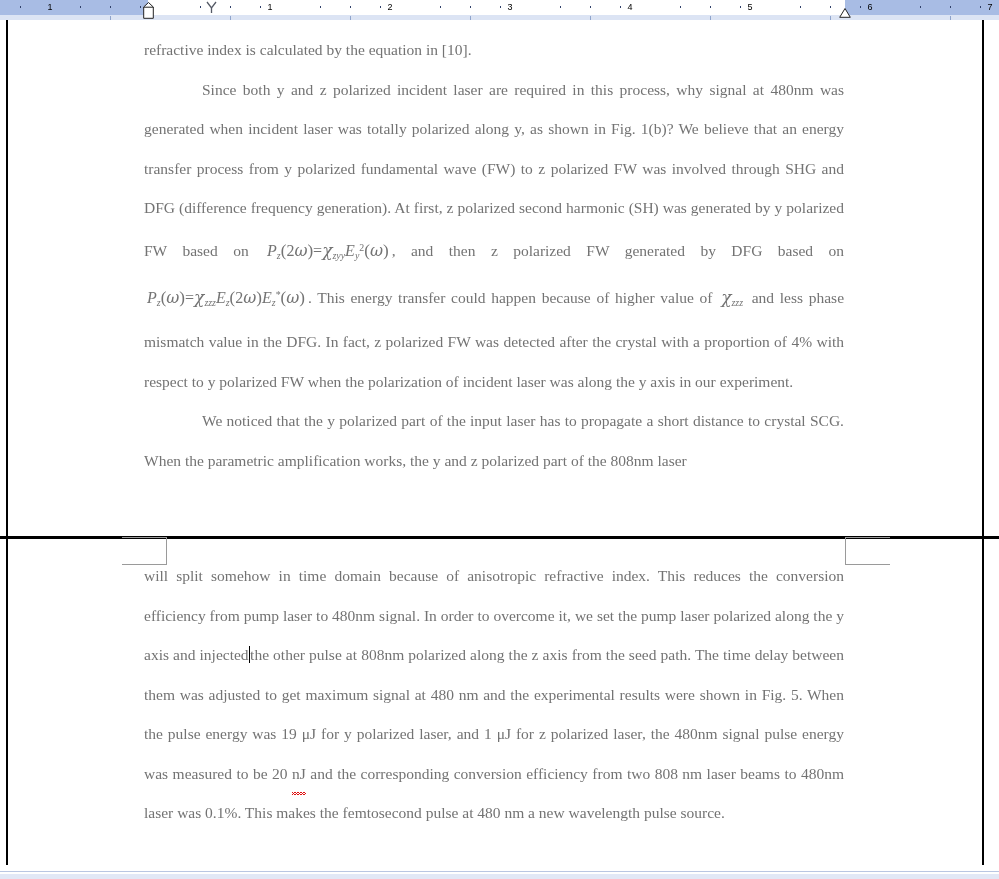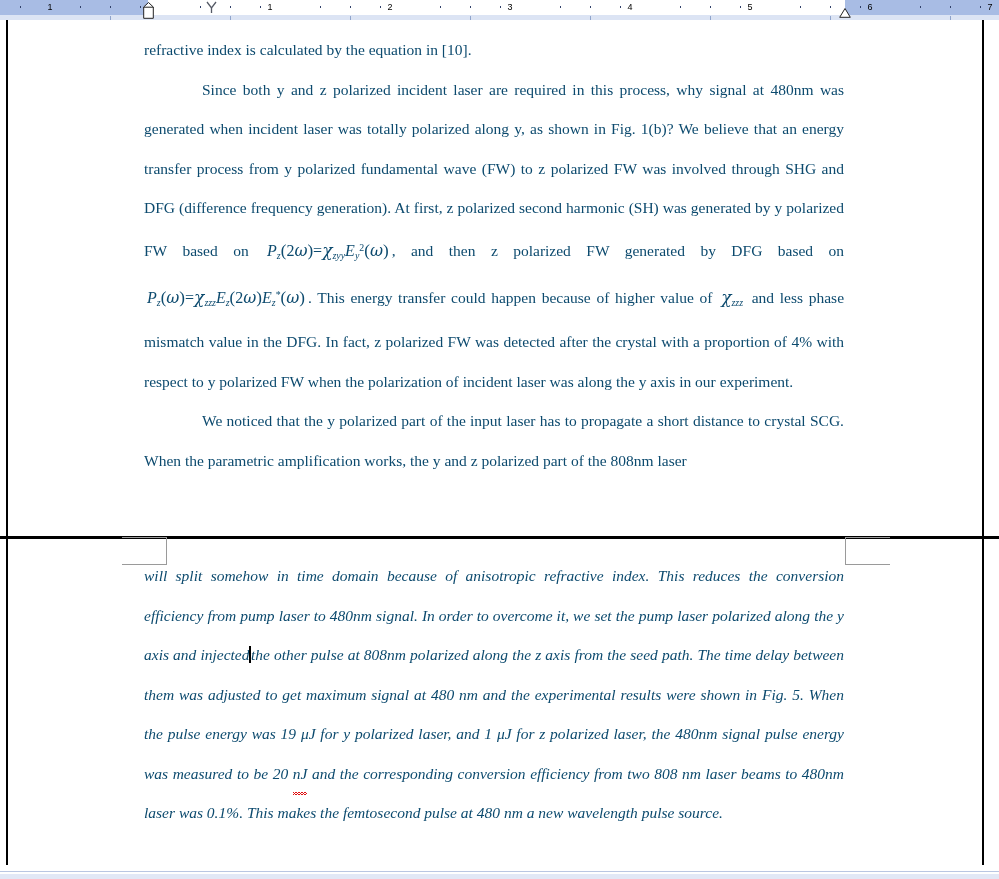"refractive index is calculated by" .body-text { color: #0c4a6e -> #737373 }
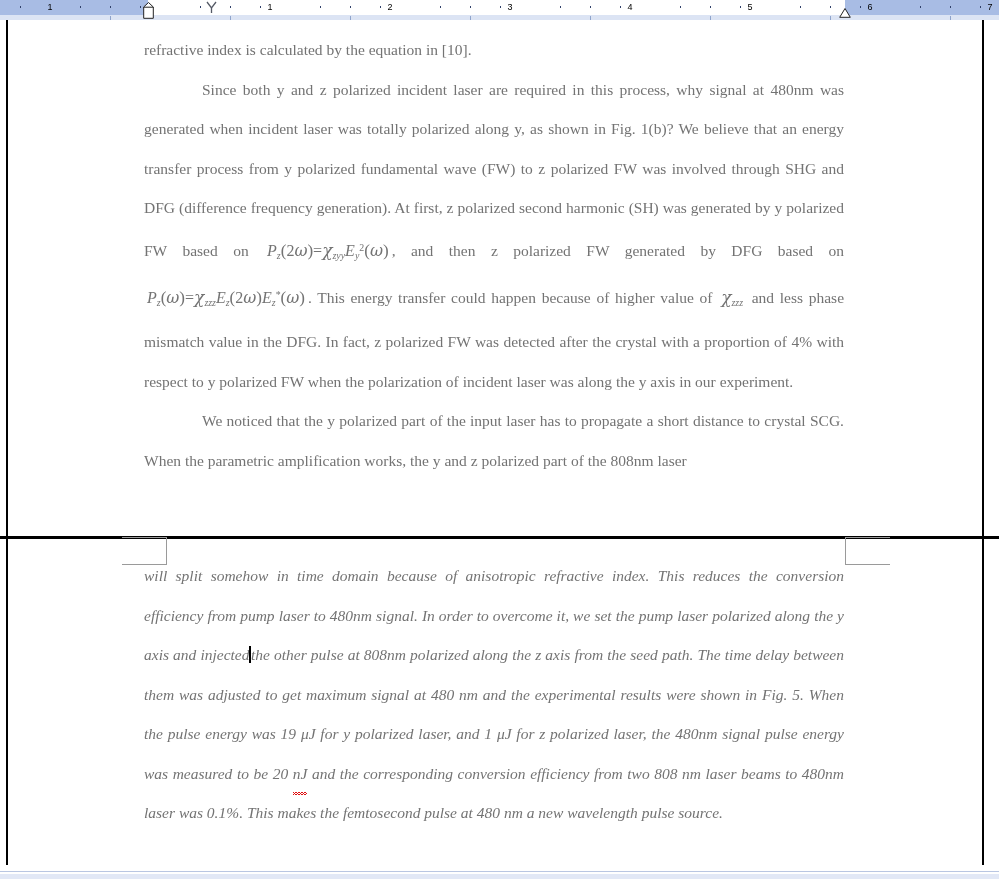"will split somehow in time" div.body-text { font-style: italic -> none }
